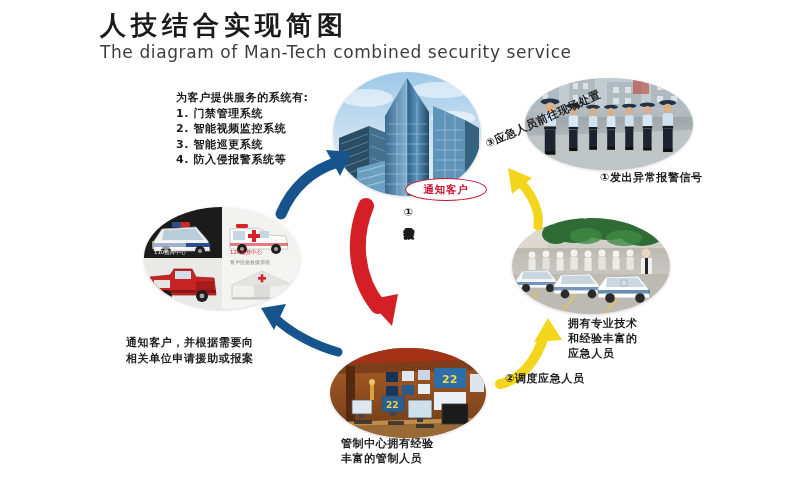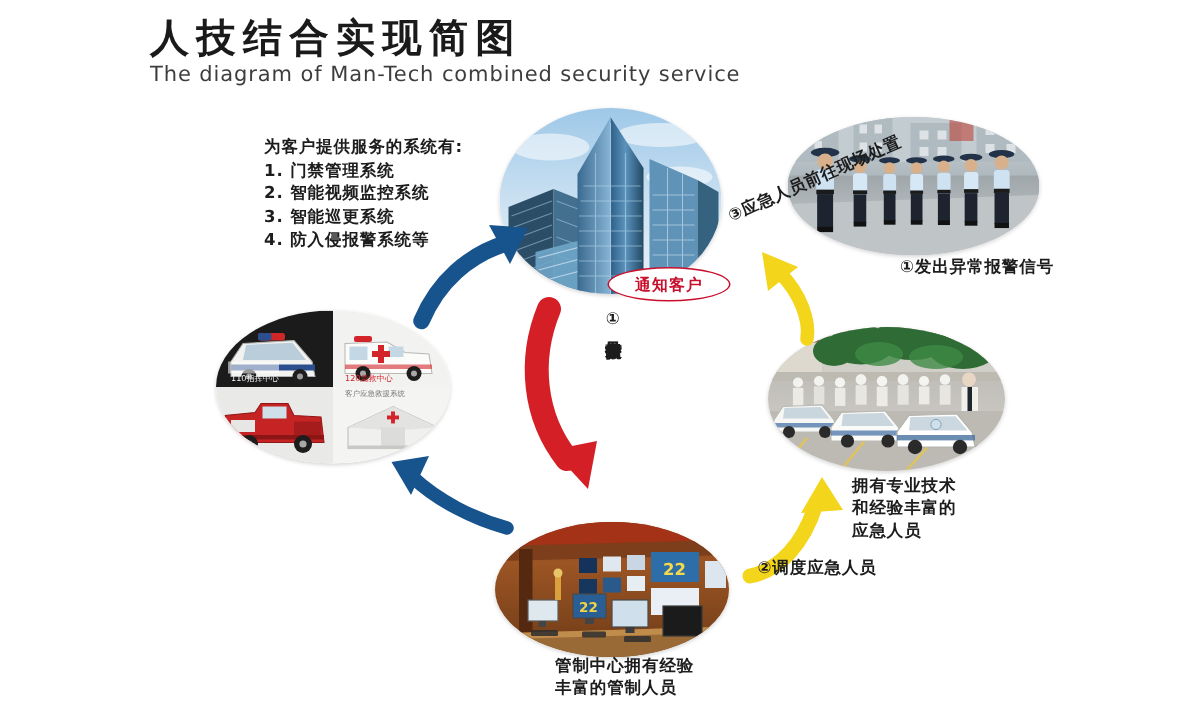"The diagram of Man-Tech combined" #title-en { font-size: 14px -> 17px }
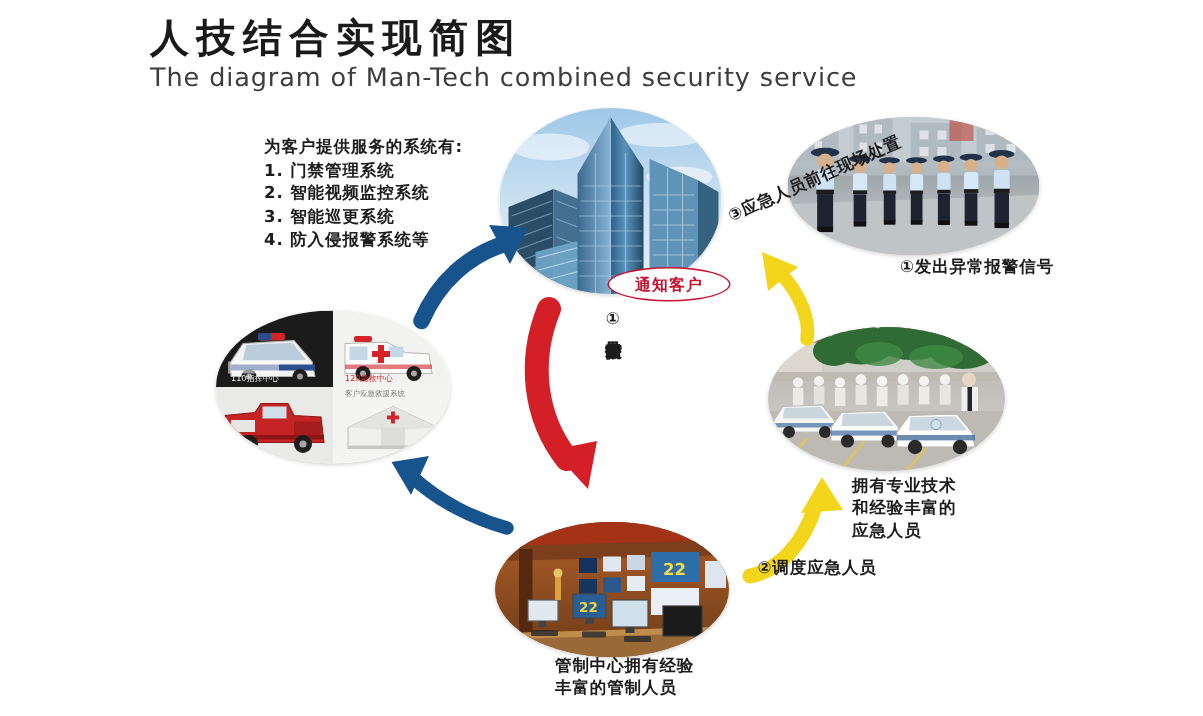"通知客户，并根据需要向" div.abs { html: none -> <div>通知客户，并根据需要向 相关单位申请援助或报案</div> }
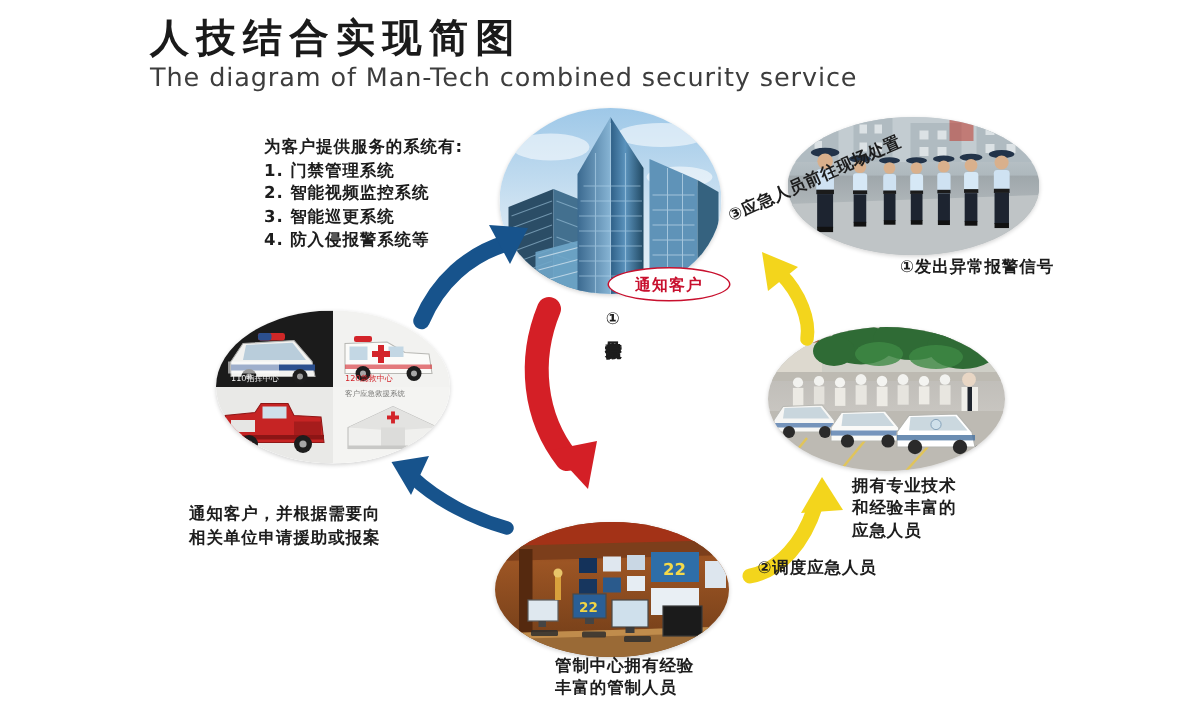"管制中心拥有经验" #control-caption { margin-left: 29px -> none }
